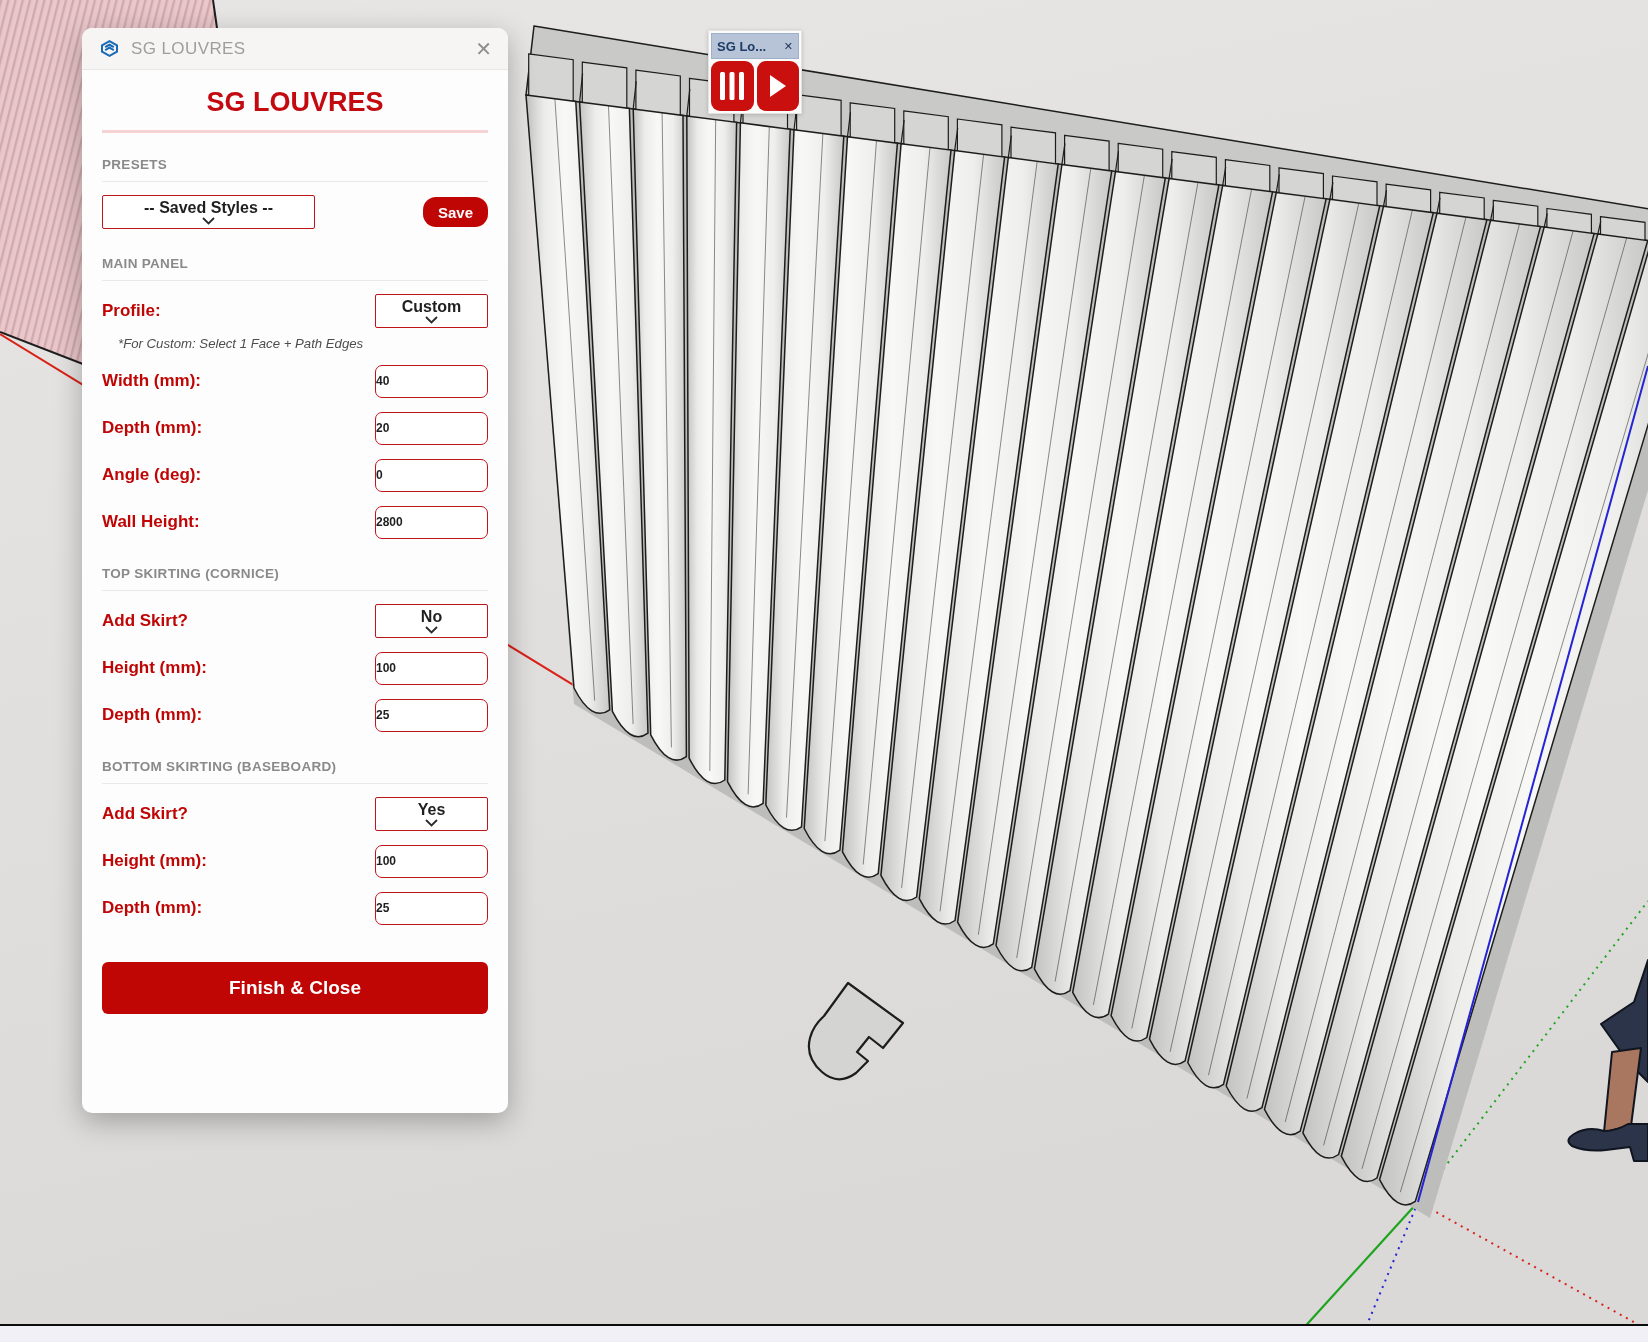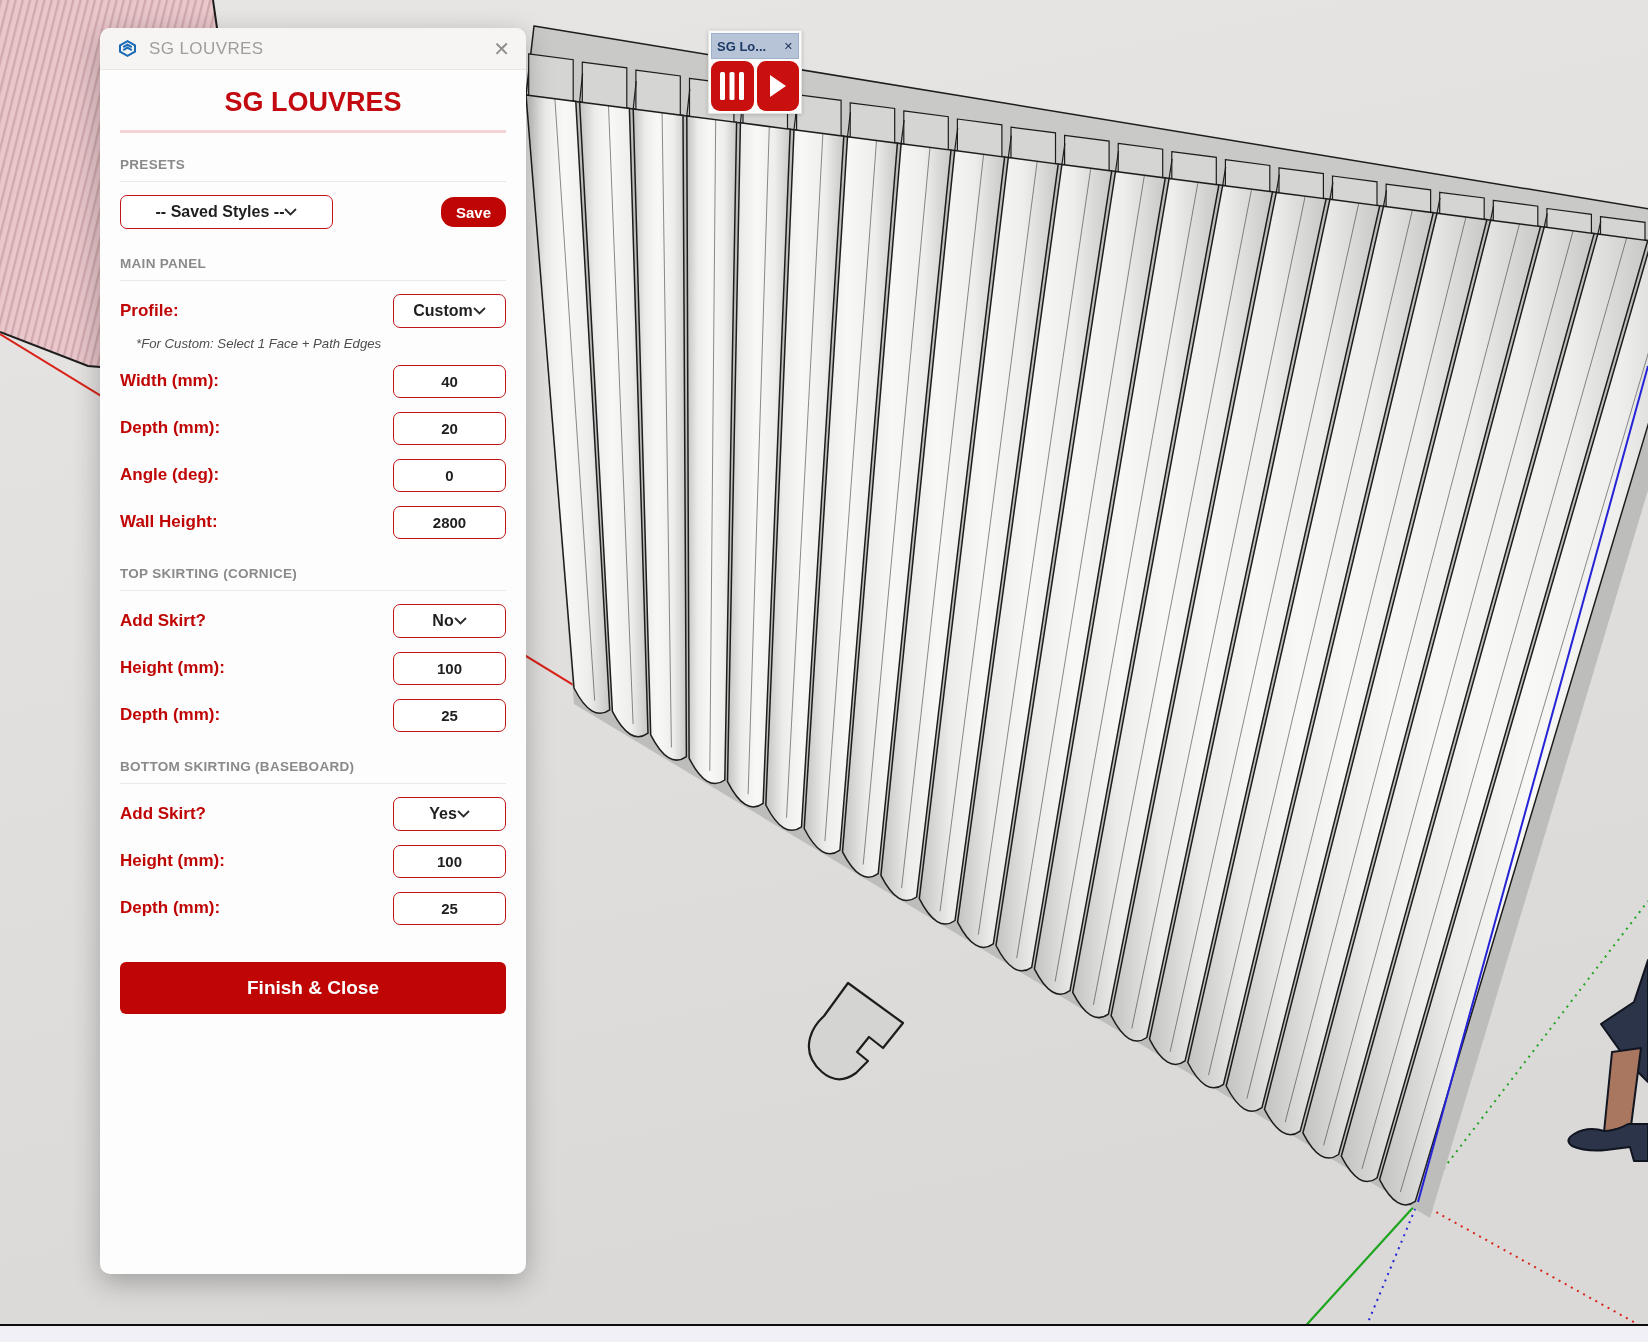"SG LOUVRES" #dialog { height: 1246px -> 1085px; left: 100px -> 82px }
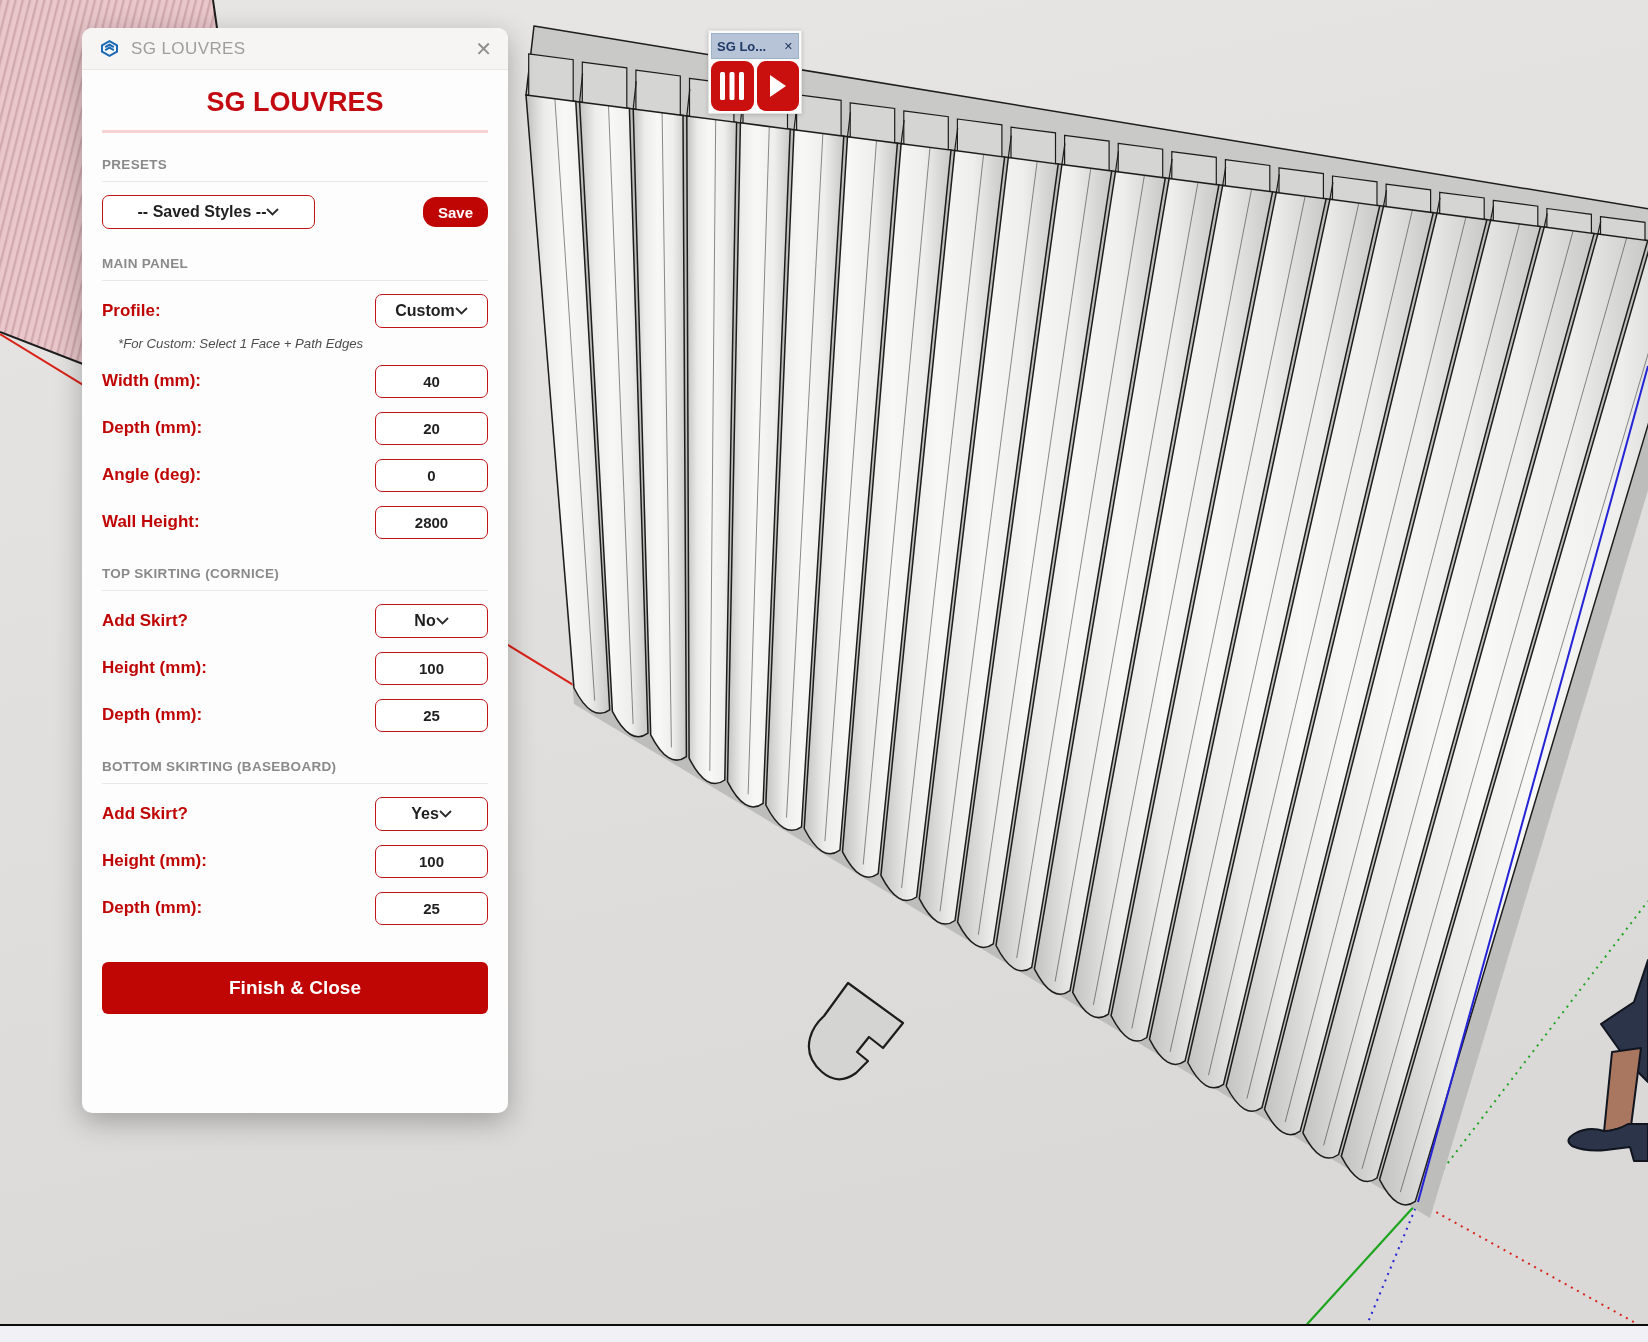"-- Saved Styles --" .sel { border-radius: 7px -> 2px; flex-direction: none -> column }
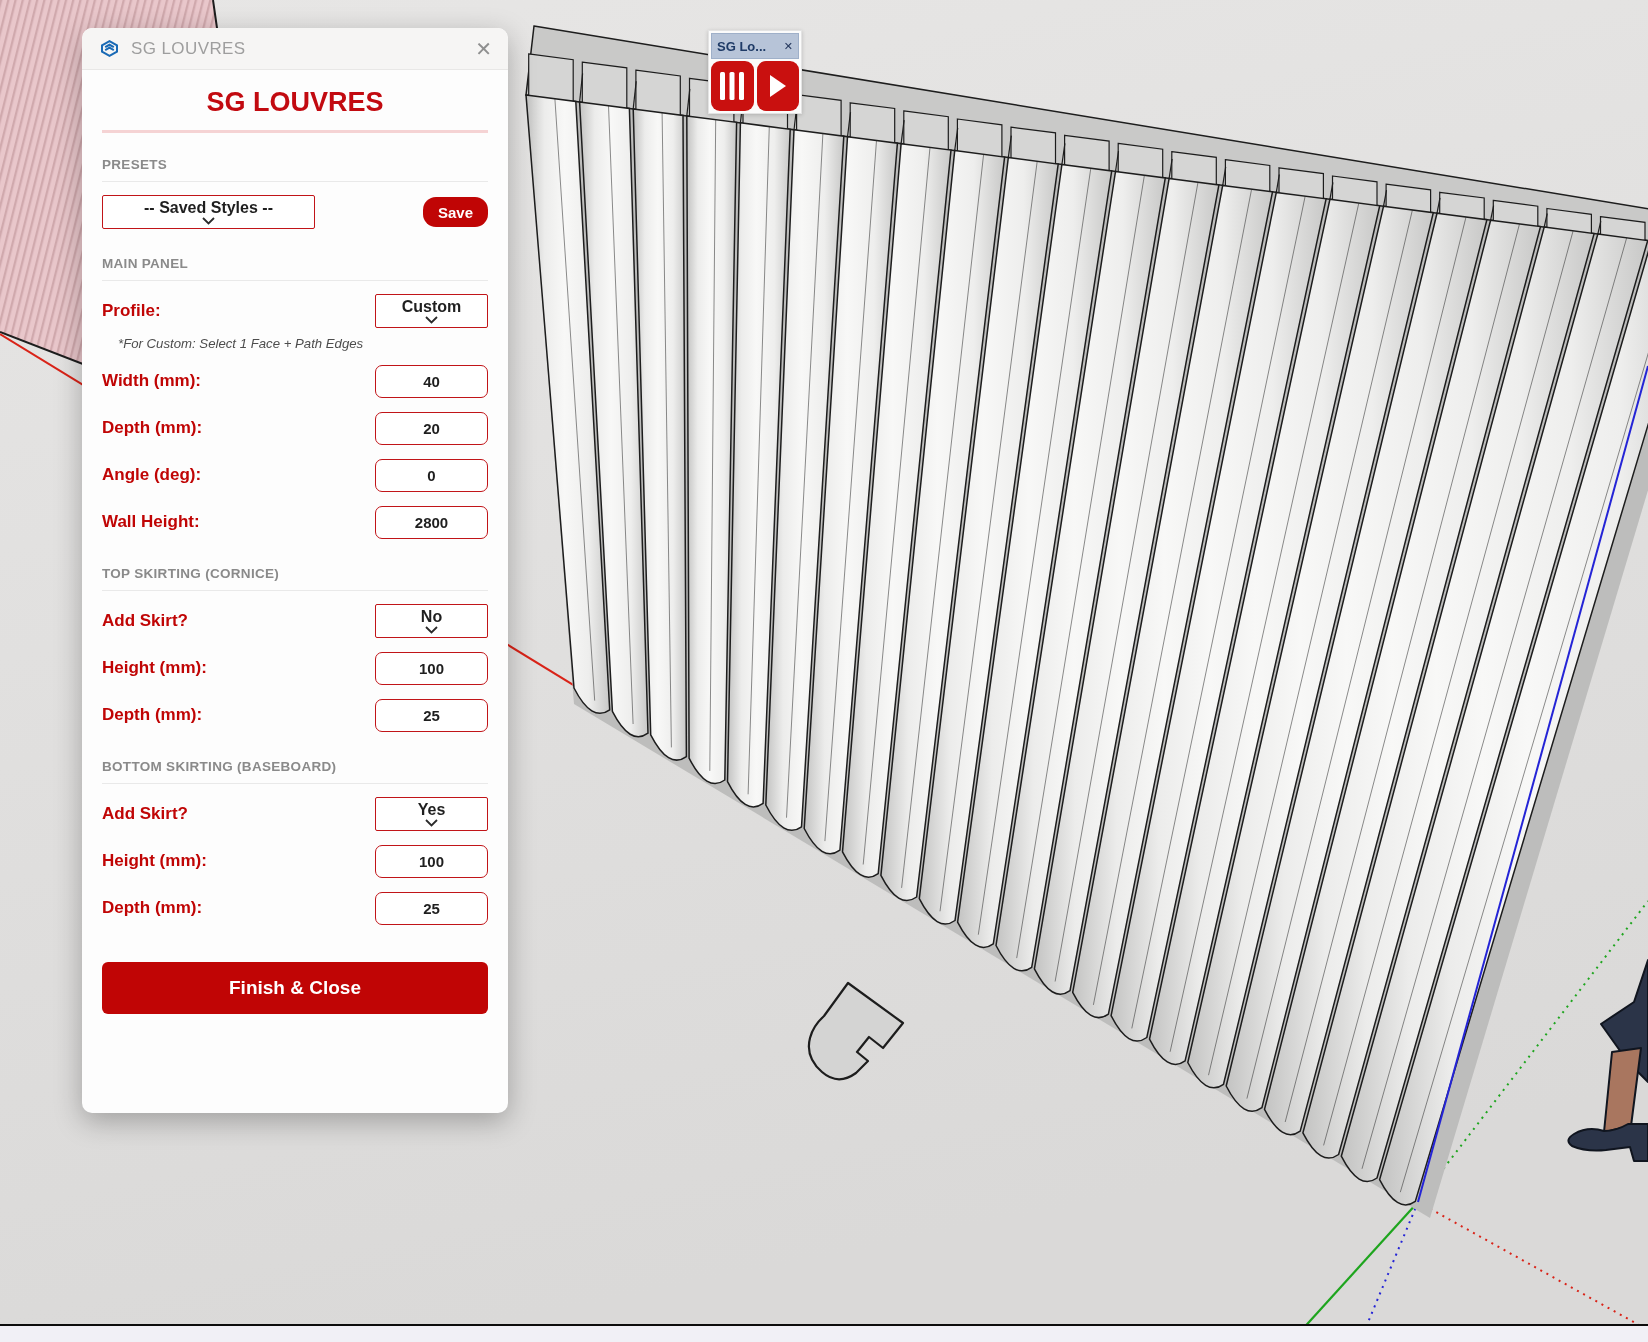"40" .val { font-size: 15px -> 12px; text-align: center -> left }
